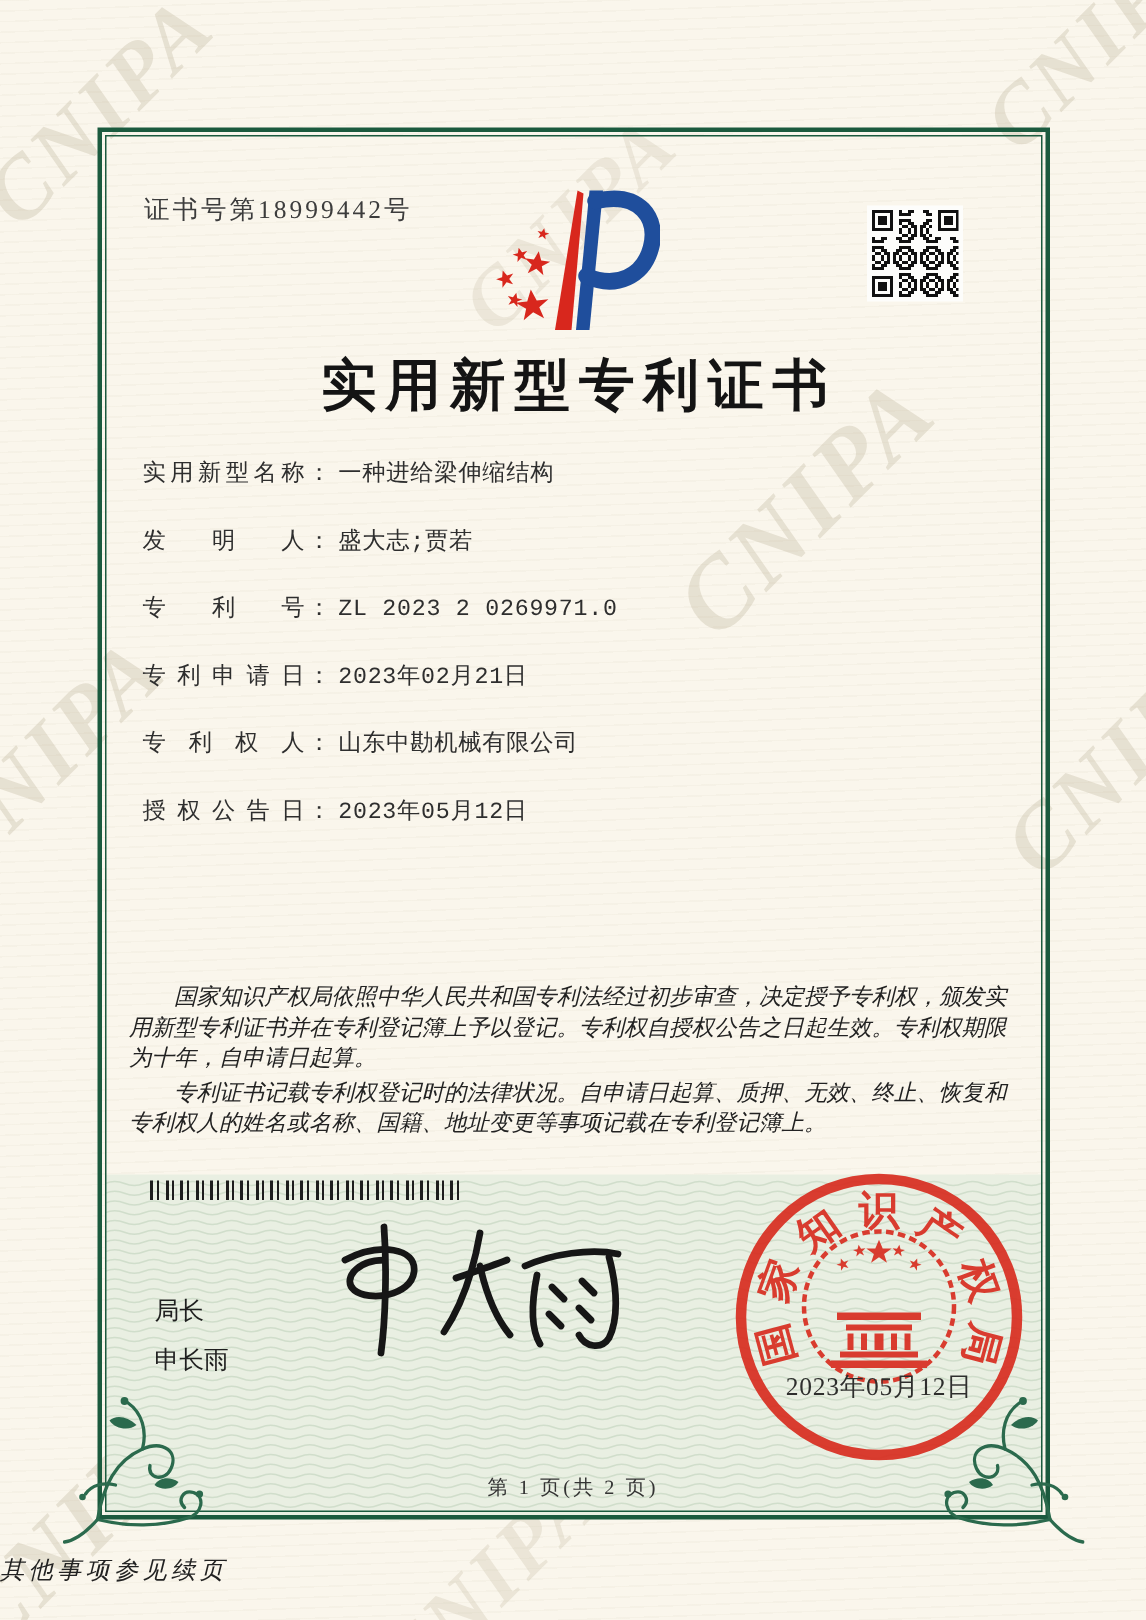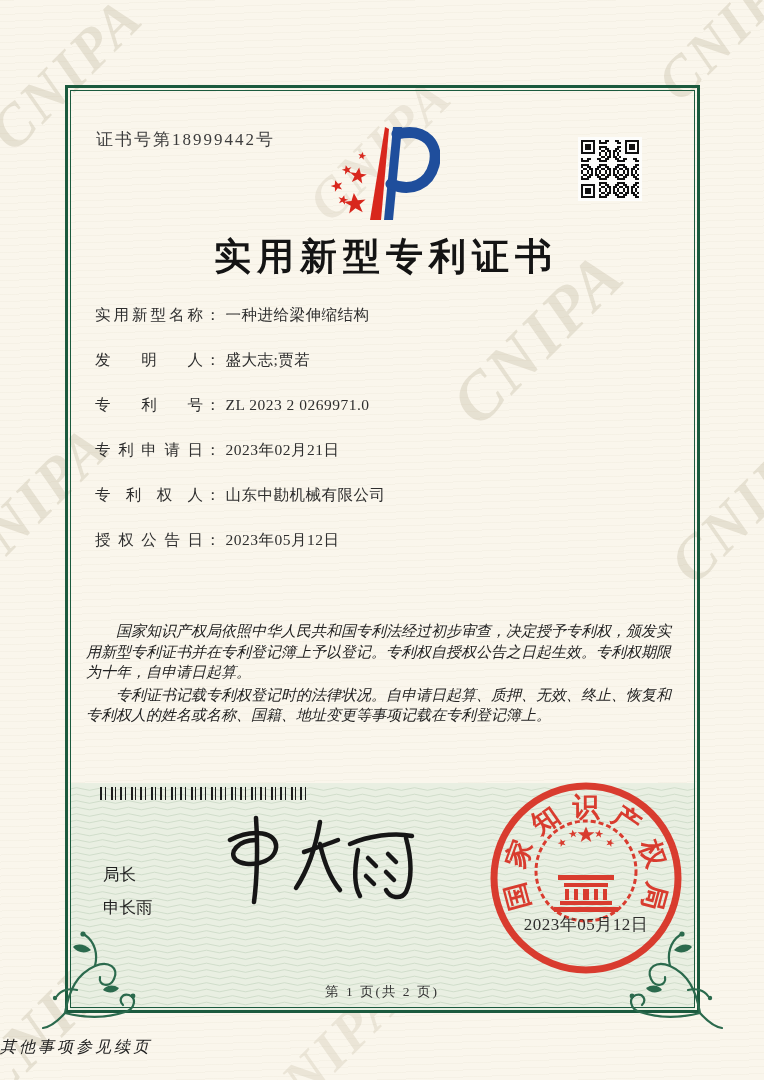"实用新型名称： 一种进给梁伸缩结构" .frow { font-family: none -> Liberation Mono, monospace }
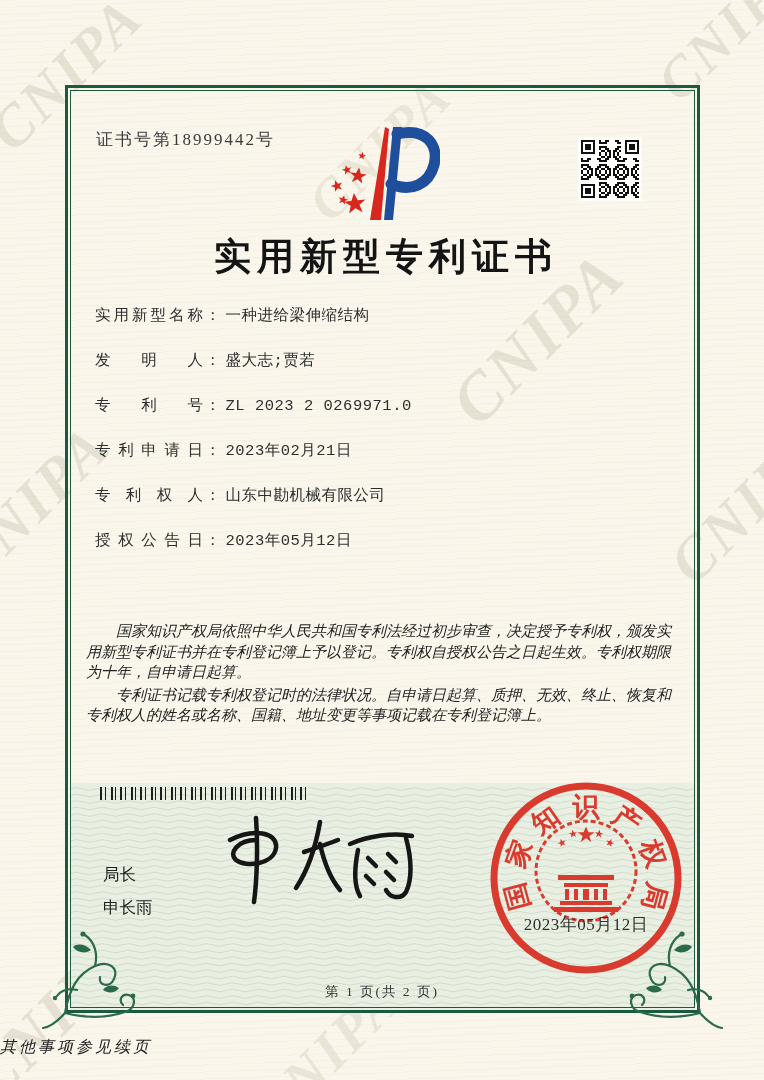"国家知识产权局依照中华人民共和国专利法经过初步审查，决定授予专利权，颁发实用新型" .paras { top: 621px -> 655px }
